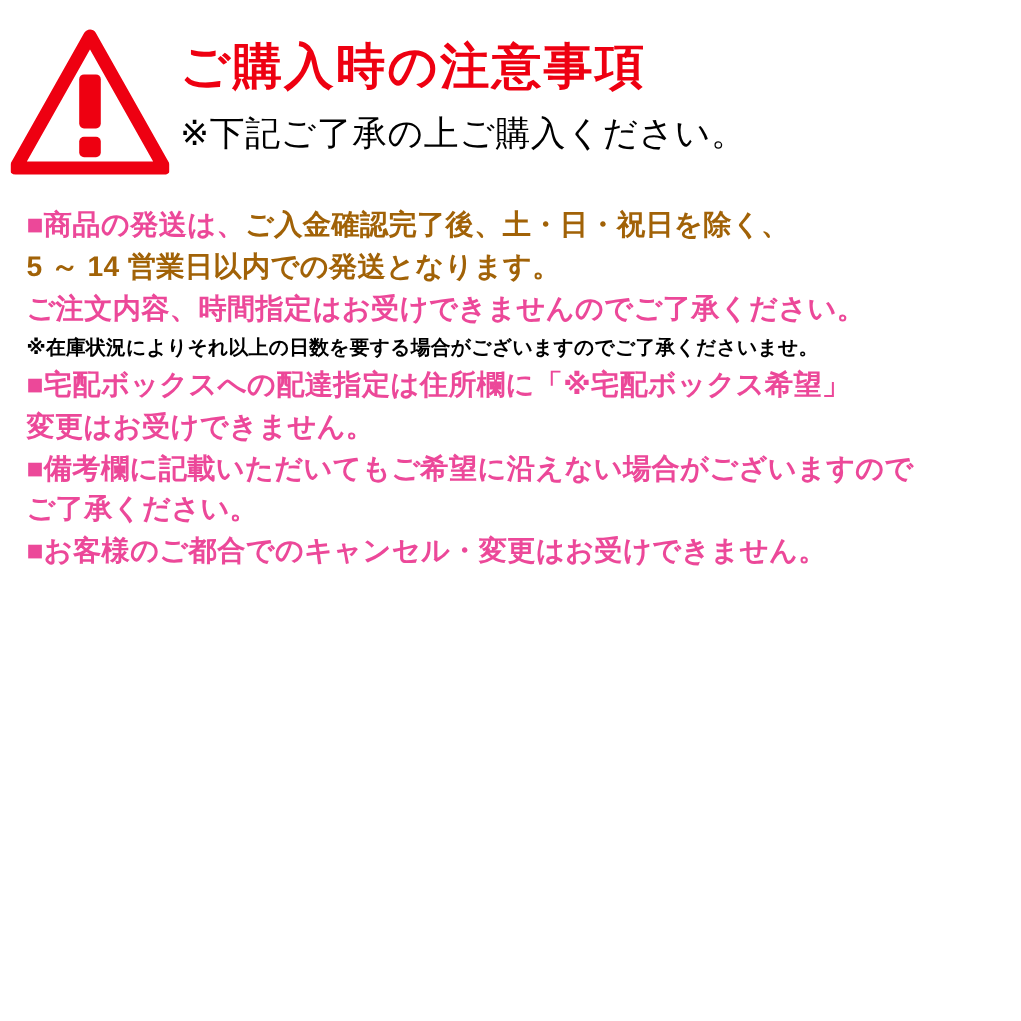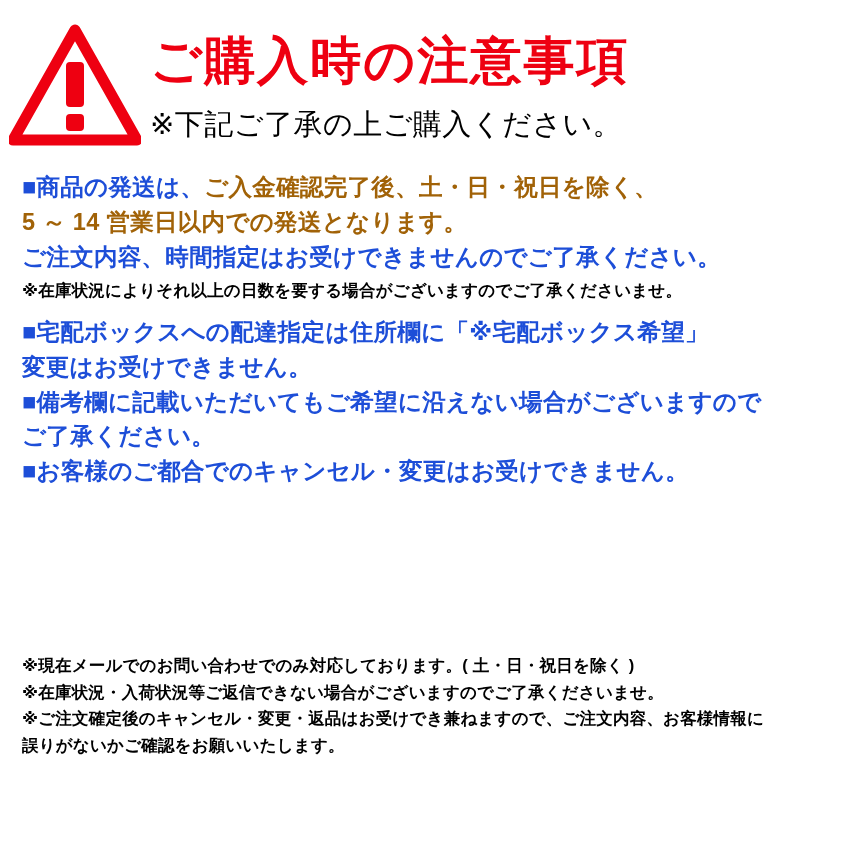"ご購入時の注意事項" .title-main { font-size: 51px -> 41px }
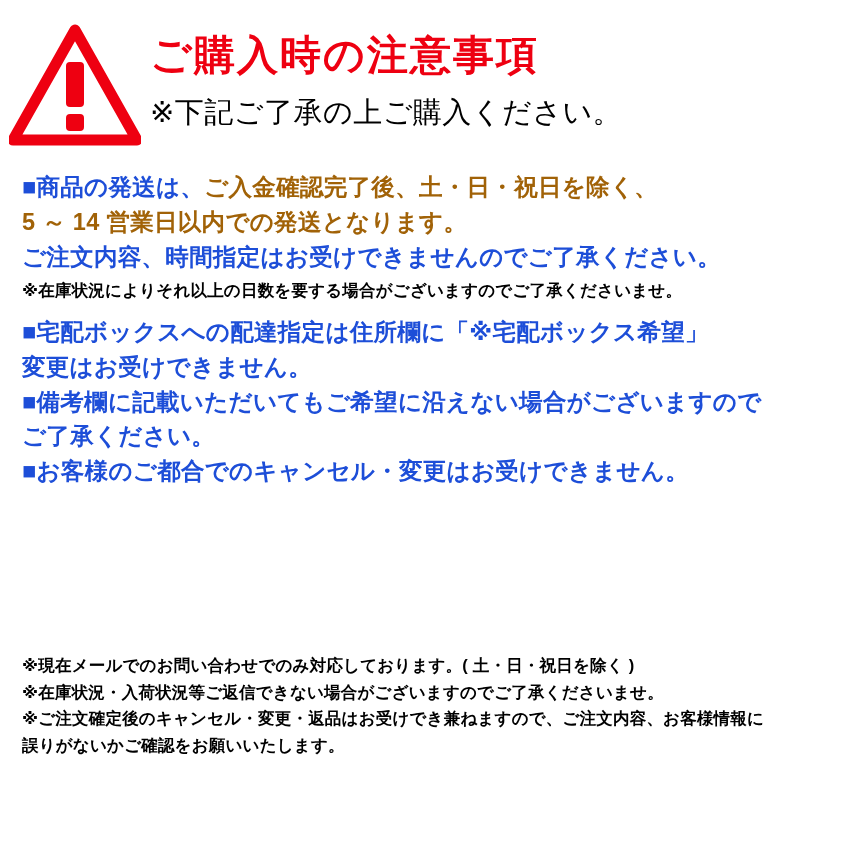"■商品の発送は、" .blk { color: #1d4ed8 -> #ec4899 }
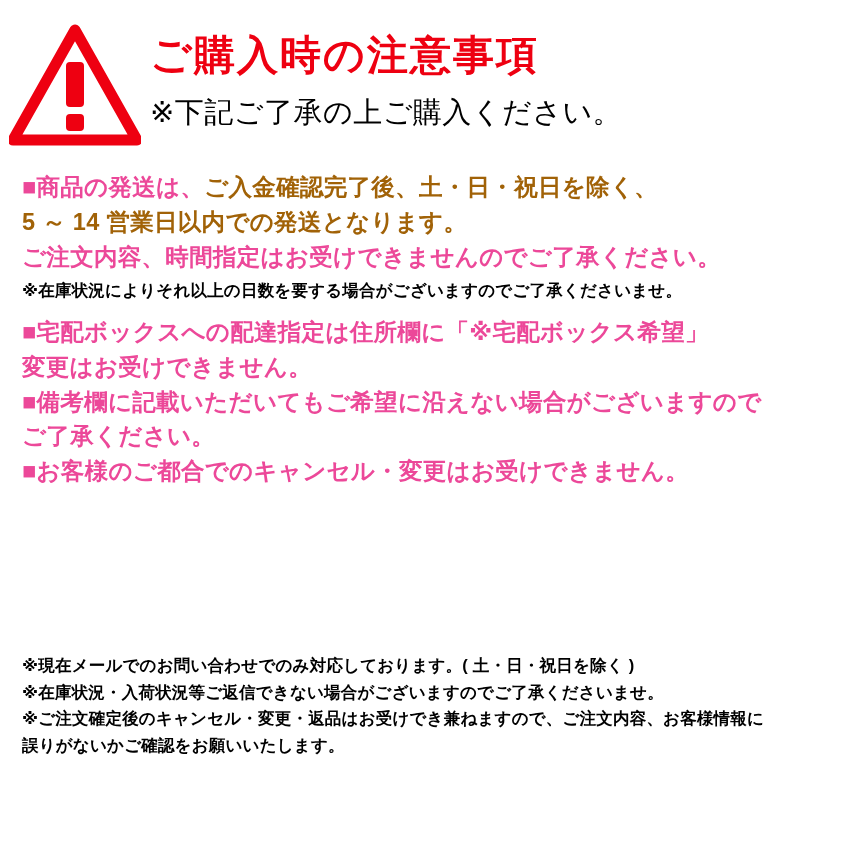"※在庫状況によりそれ以上の日数を要する場合がございますのでご了承くださいませ。" .l-small { margin: 4px 0 12px 0 -> 4px 0 0 0 }
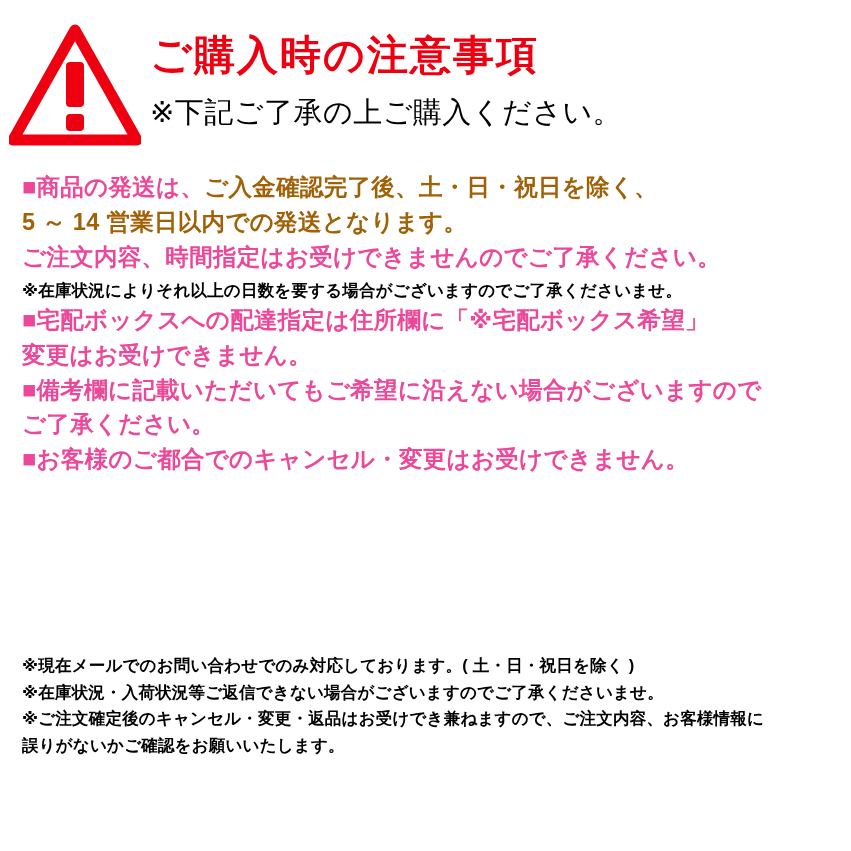"※現在メールでのお問い合わせでのみ対応しております。( 土・日・祝日を除く )" div.footer-block { html: <div> <div>※現在メールでのお問い合わせでのみ対応しております。( 土・日・祝日を除く )</div> <div>※在庫状況・入荷状況等ご返信できない場合がございますのでご了承くださいませ。</div> <div>※ご注文確定後のキャンセル・変更・返品はお受けでき兼ねますので、ご注文内容、お客様情報に</div> <div>誤りがないかご確認をお願いいたします。</div> </div> -> none }
